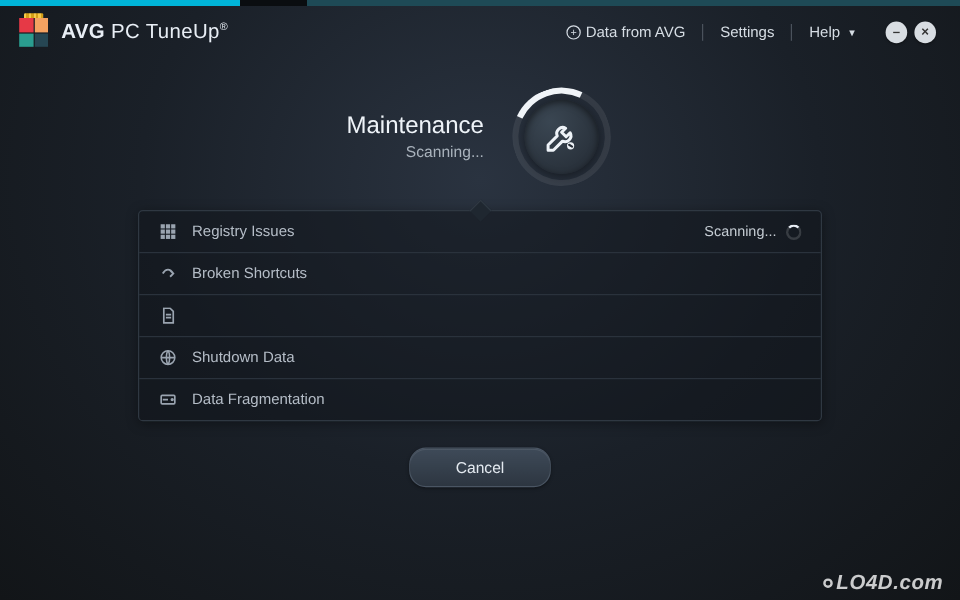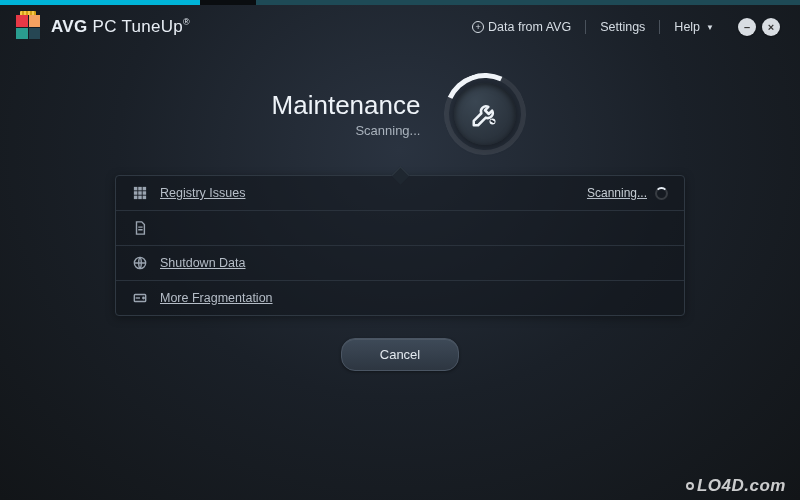"Maintenance" .scan-title { font-size: 26px -> 20px }
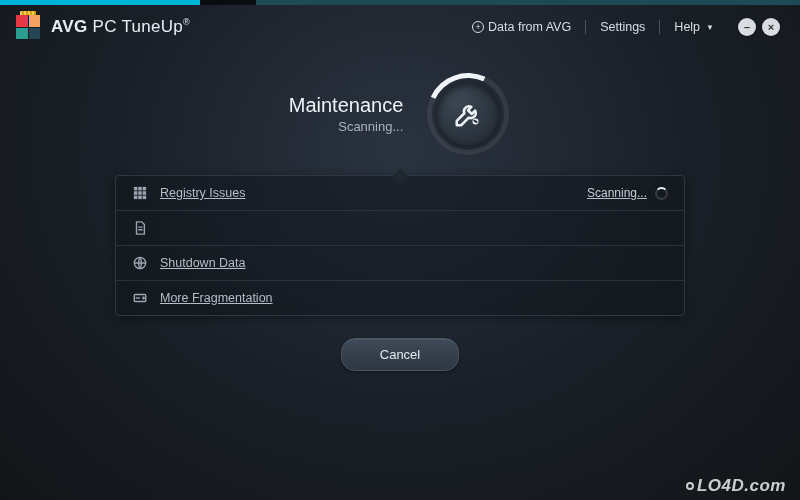"Registry Issues" .row { text-decoration: underline -> none }
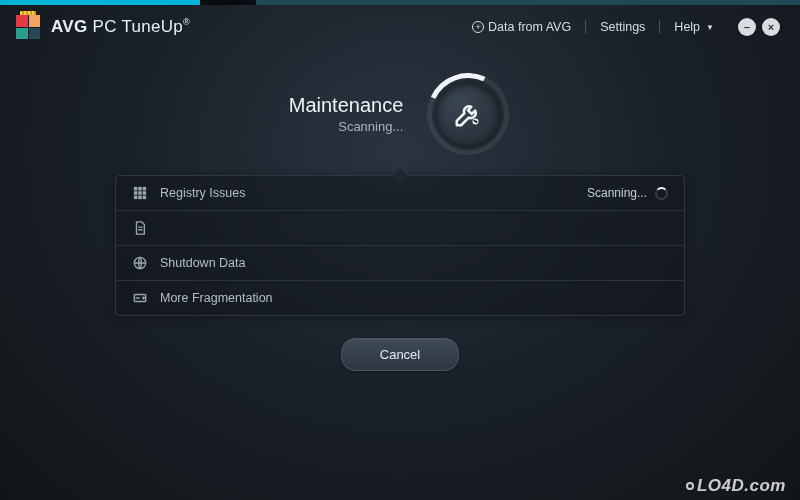"Broken Shortcuts" div.row { html: none -> <div> <span> <svg> <path></path> </svg> </span> <span>Broken Shortcuts</span> </div> }
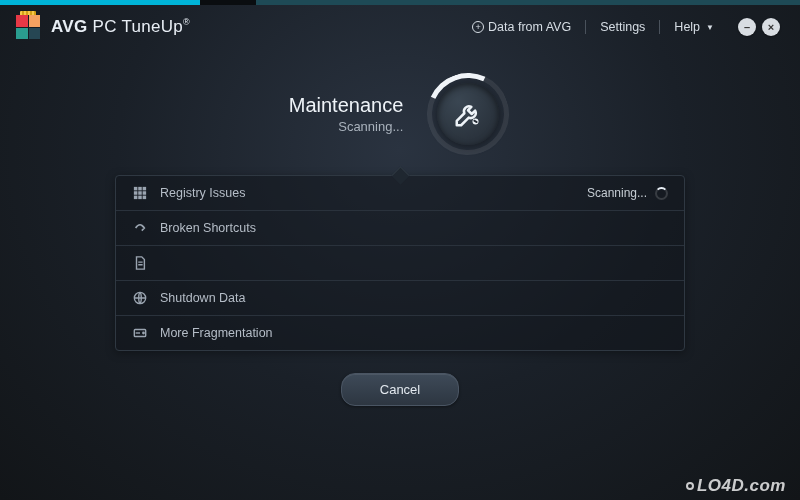"More Fragmentation" span.row-label { text: More -> Data }
